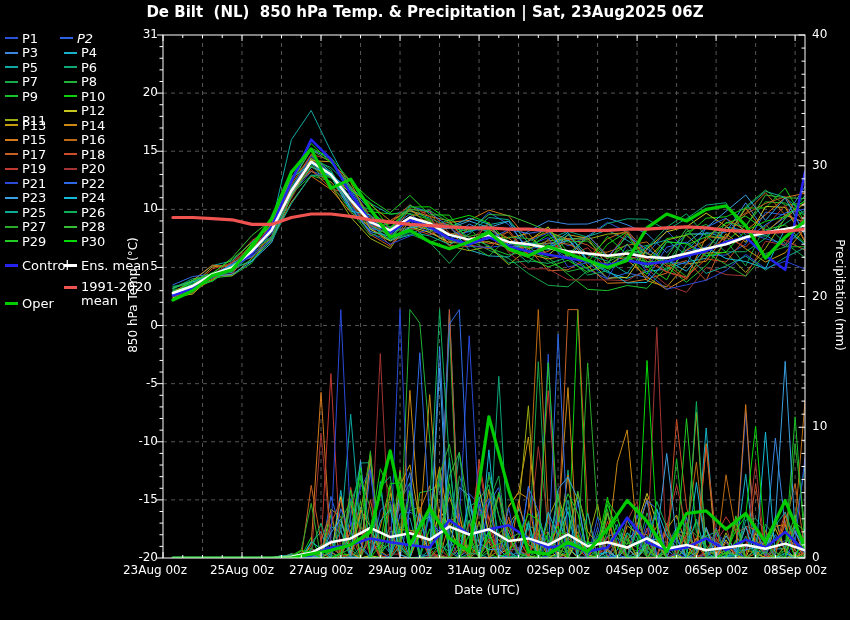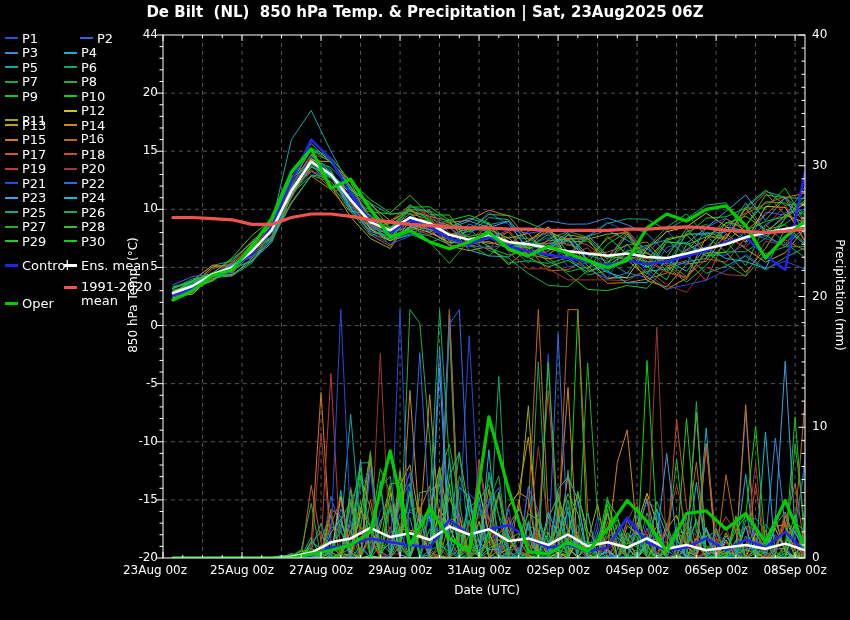"P2" div.legend-item { font-style: none -> italic; left: 80px -> 60px }
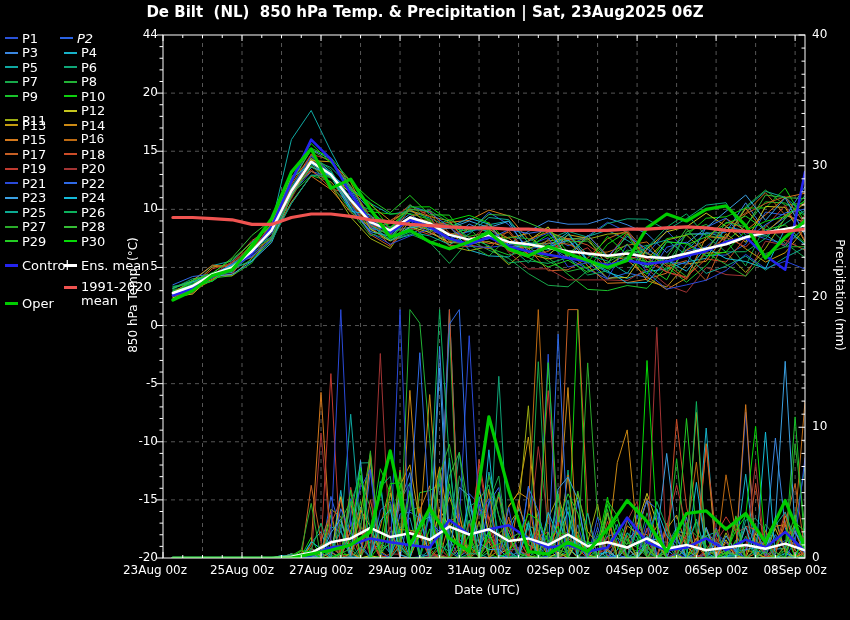"44" div.t { text: 44 -> 31 }
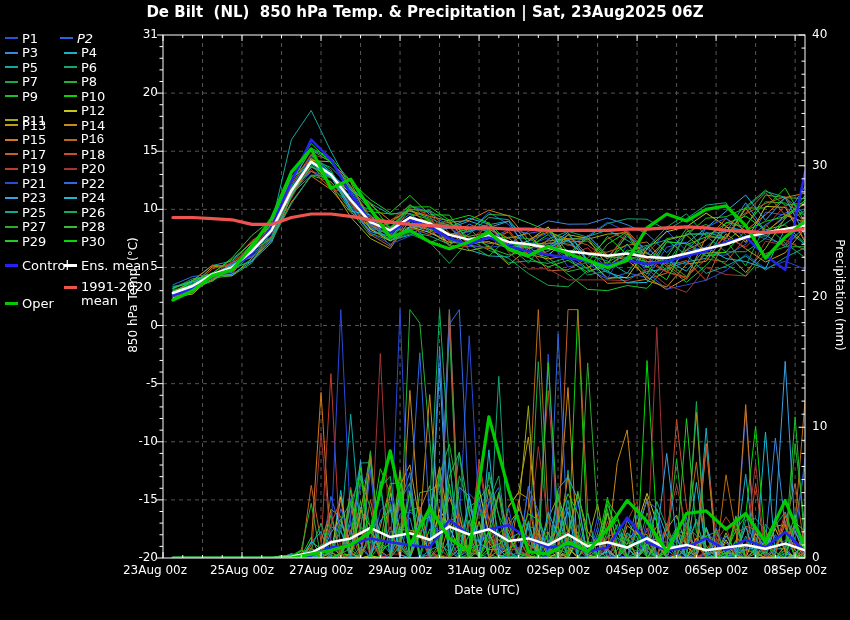"P16" div.legend-item { font-family: Liberation Mono, monospace -> none }
